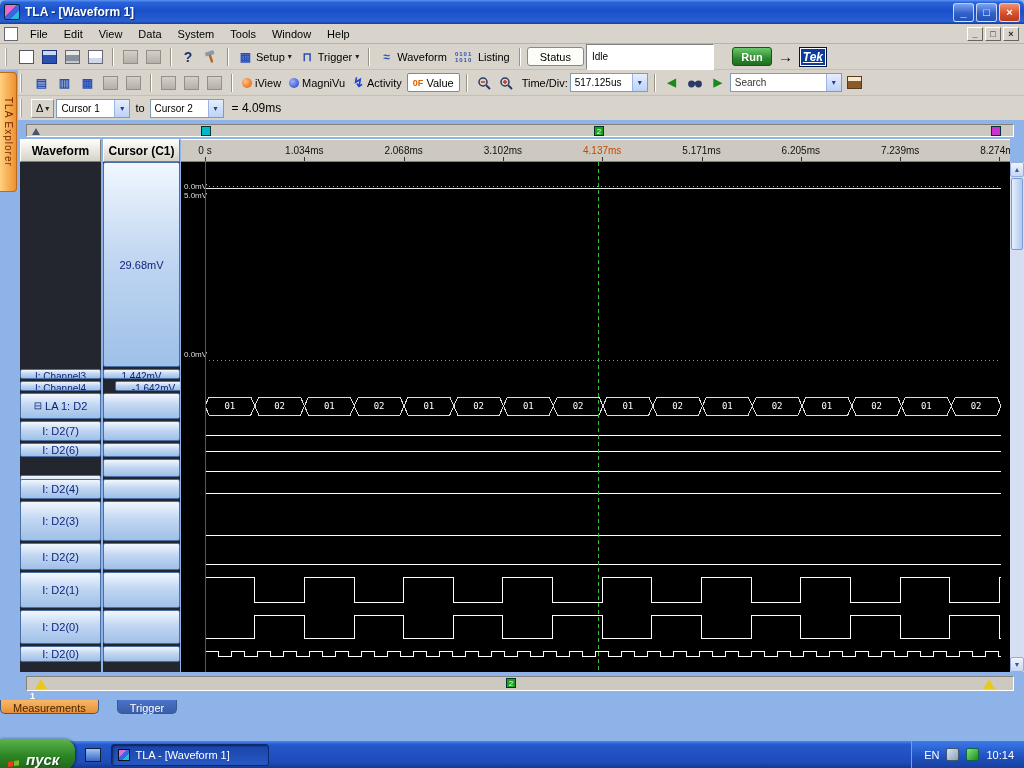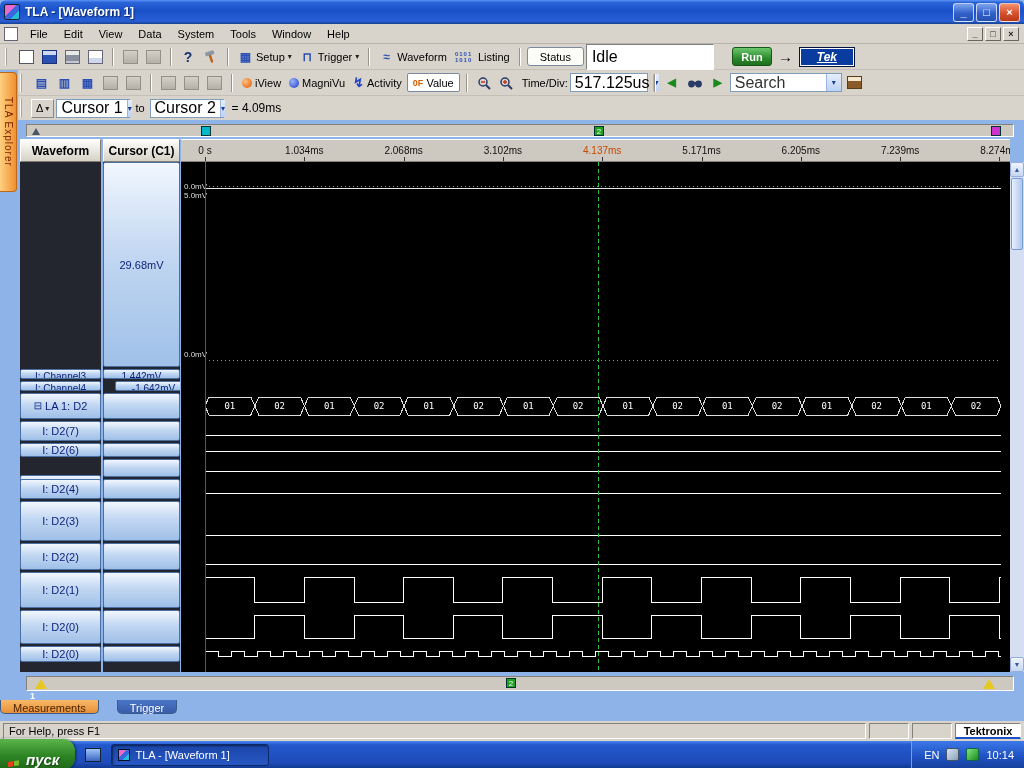"Idle" .idle-field { font-size: 16px -> 10px }
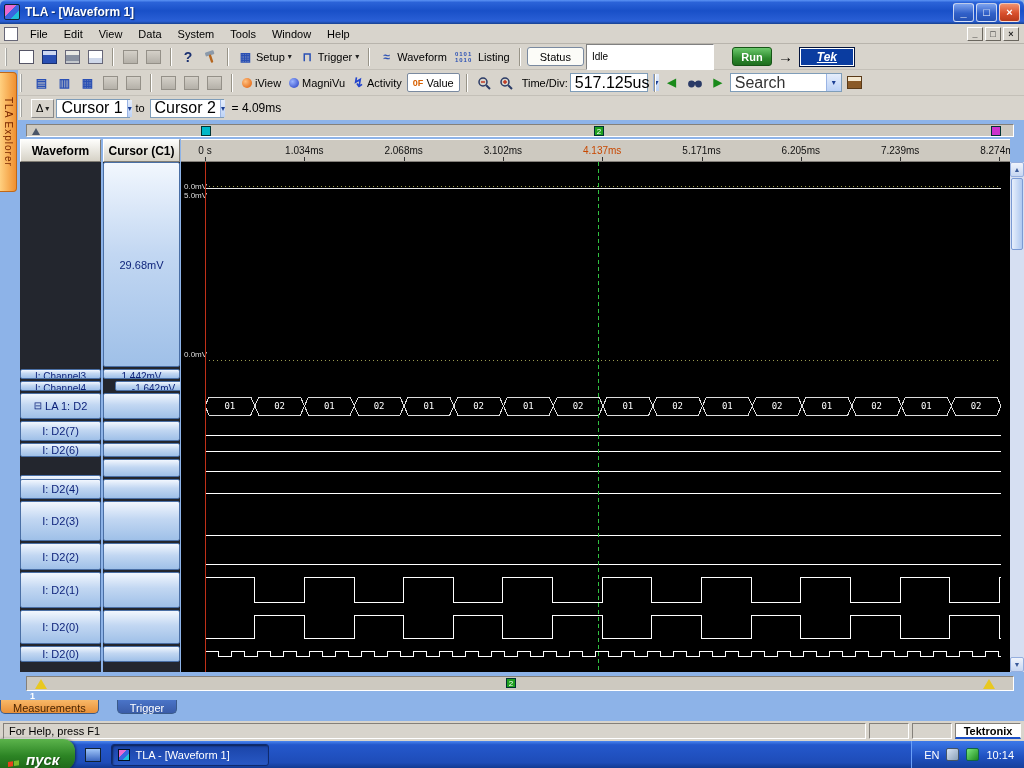"Tek" .tek-logo { width: 56px -> 28px }
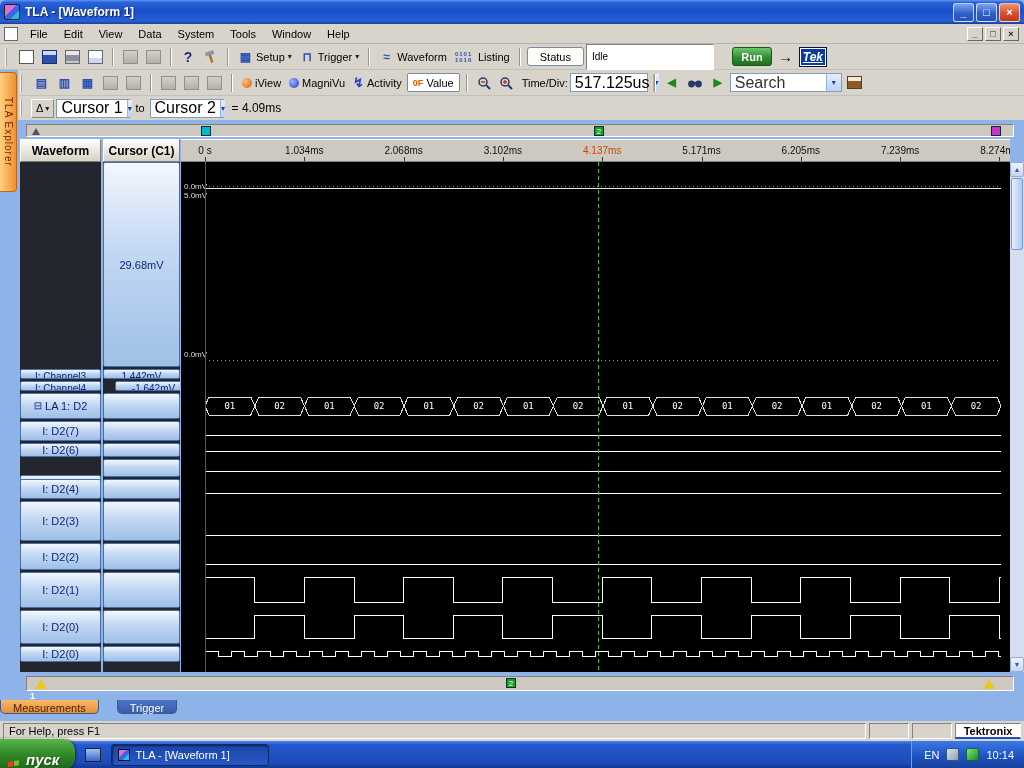"517.125us" .combo-text { font-size: 16px -> 10px }
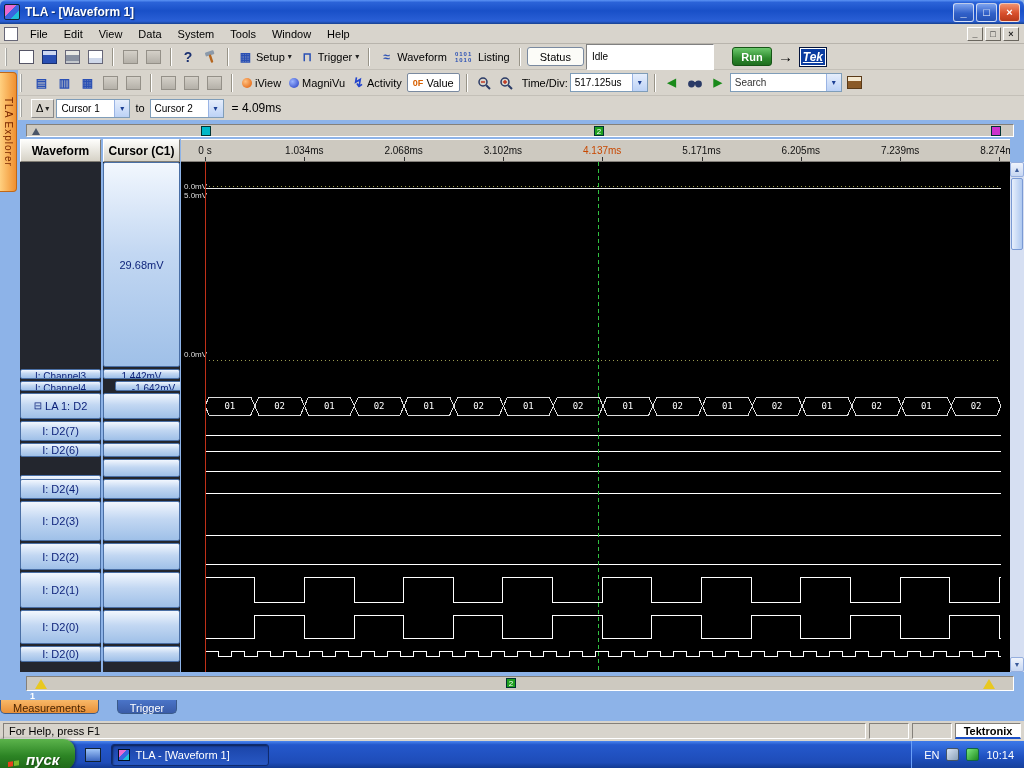"For Help, press F1" div { html: <div> <span>For Help, press F1</span> <span></span> <span></span> <span>Tektronix</span> </div> -> none }
